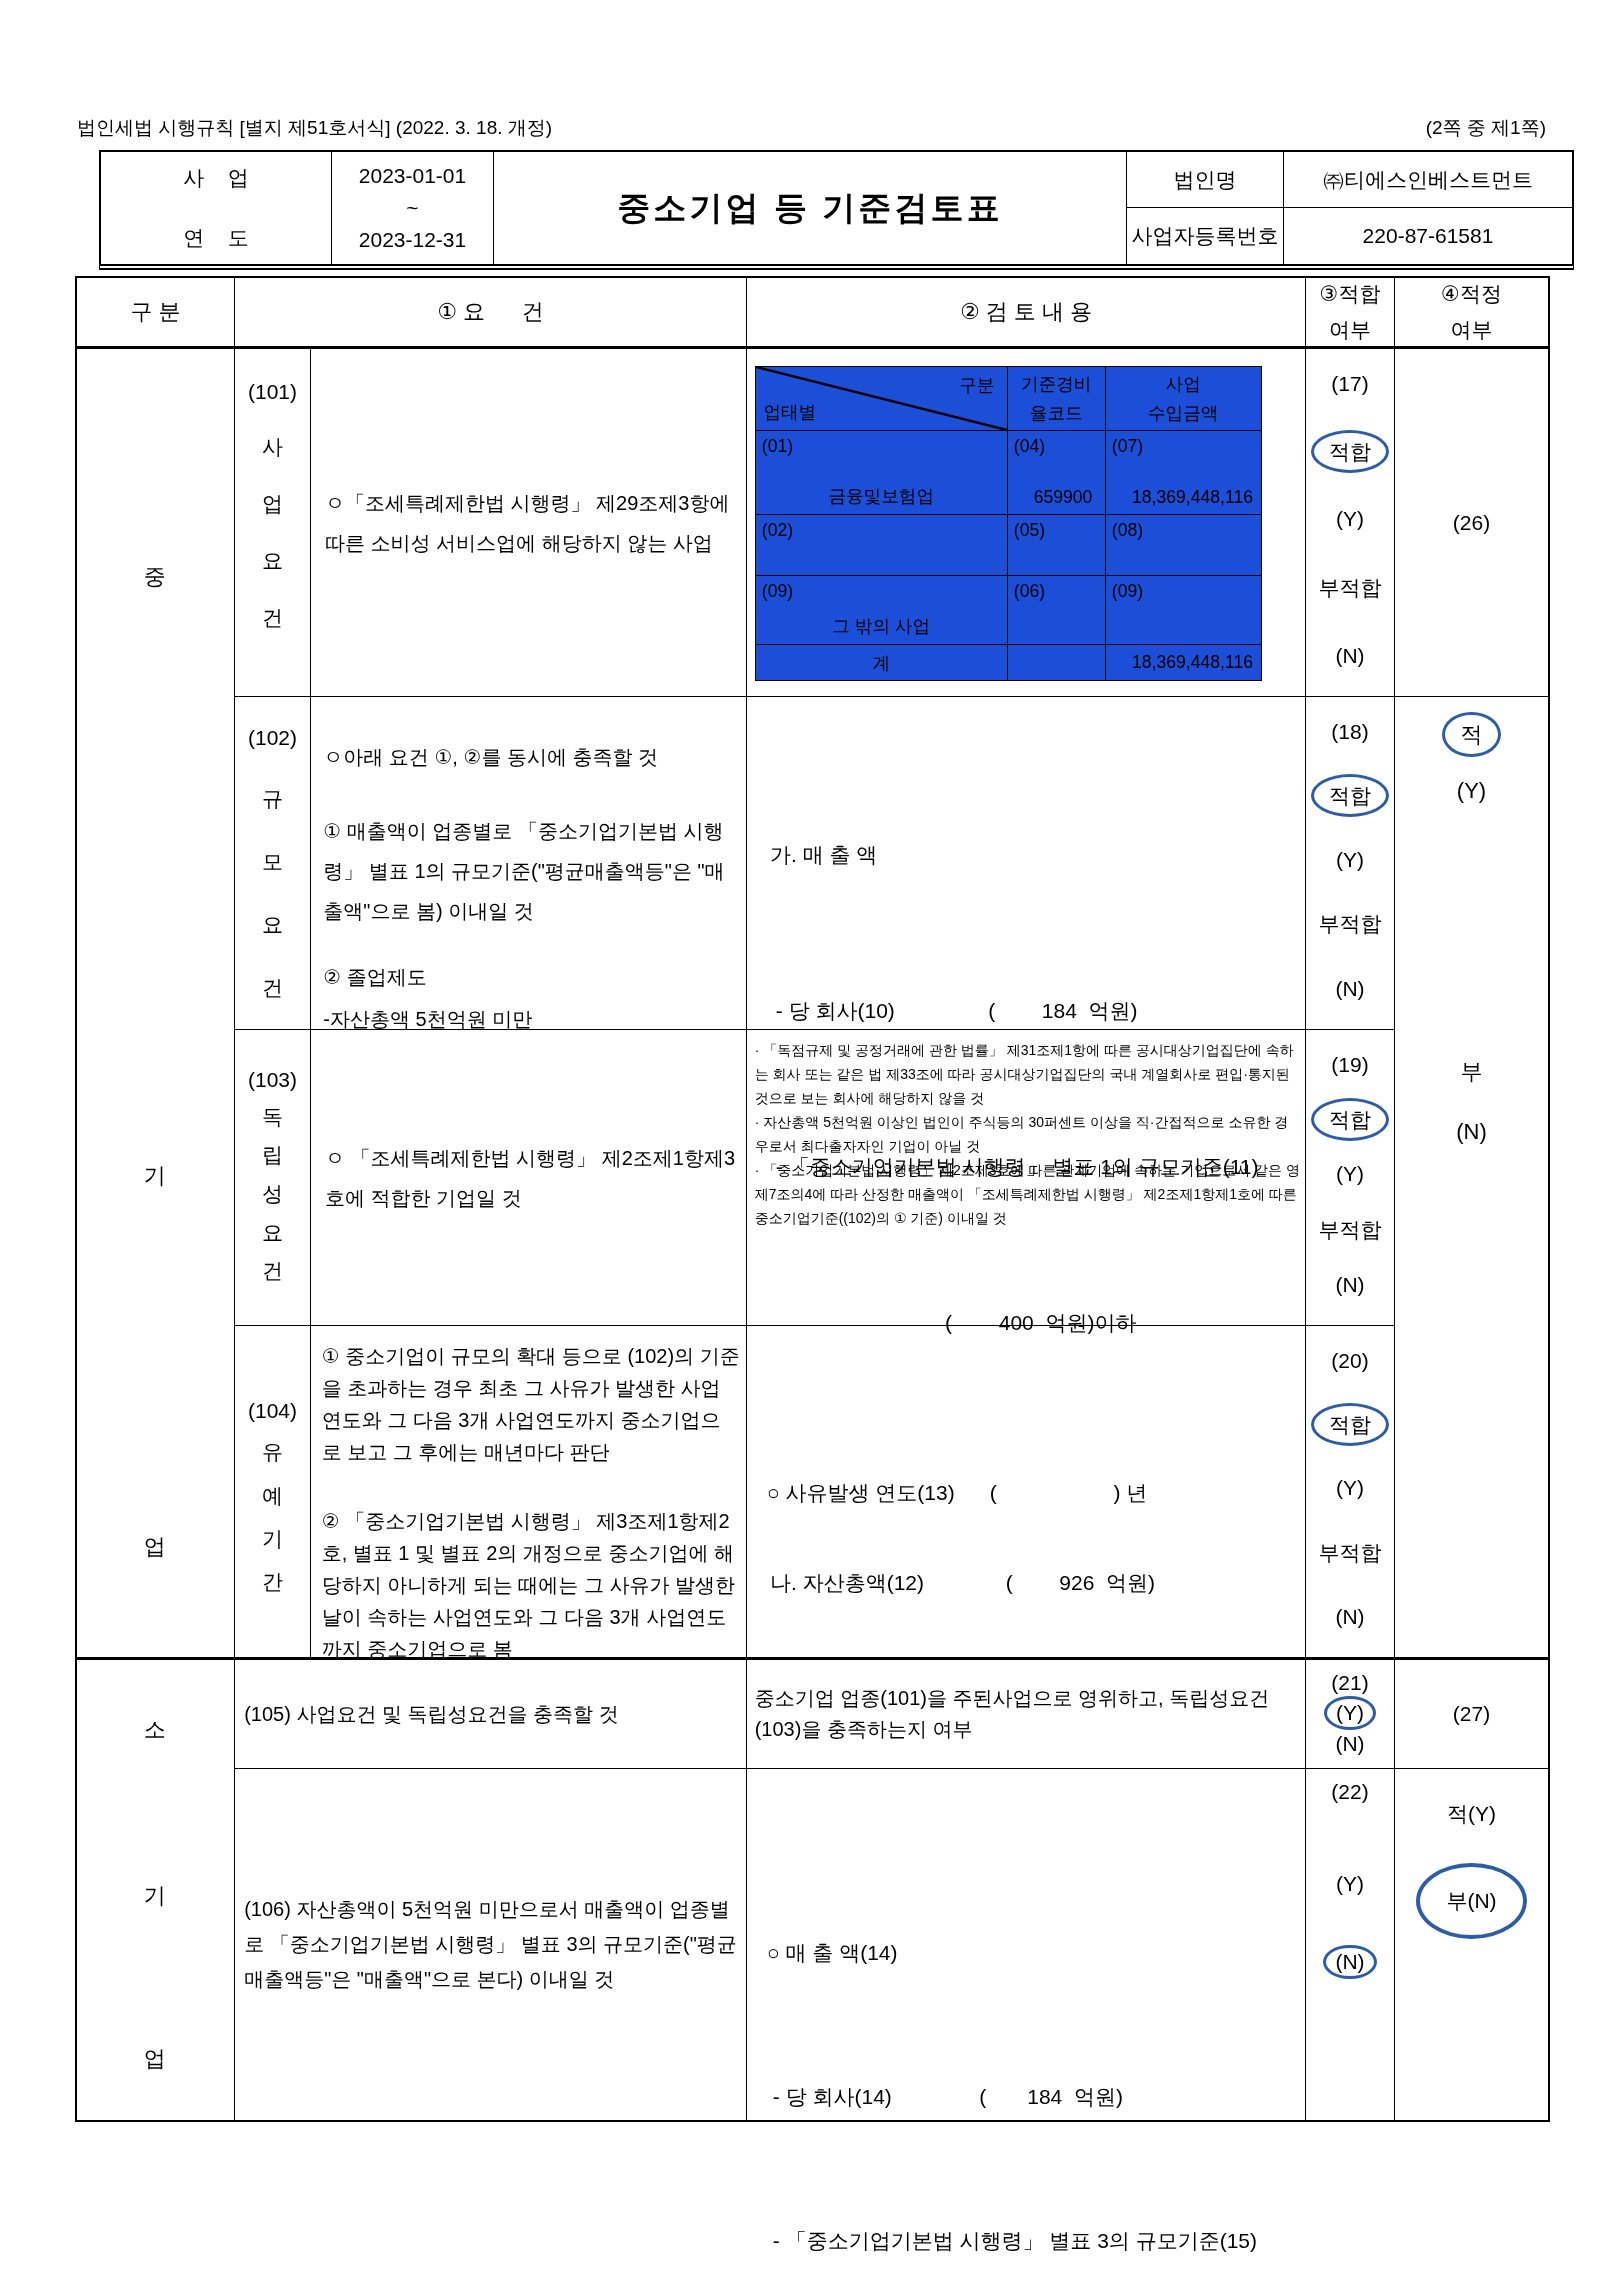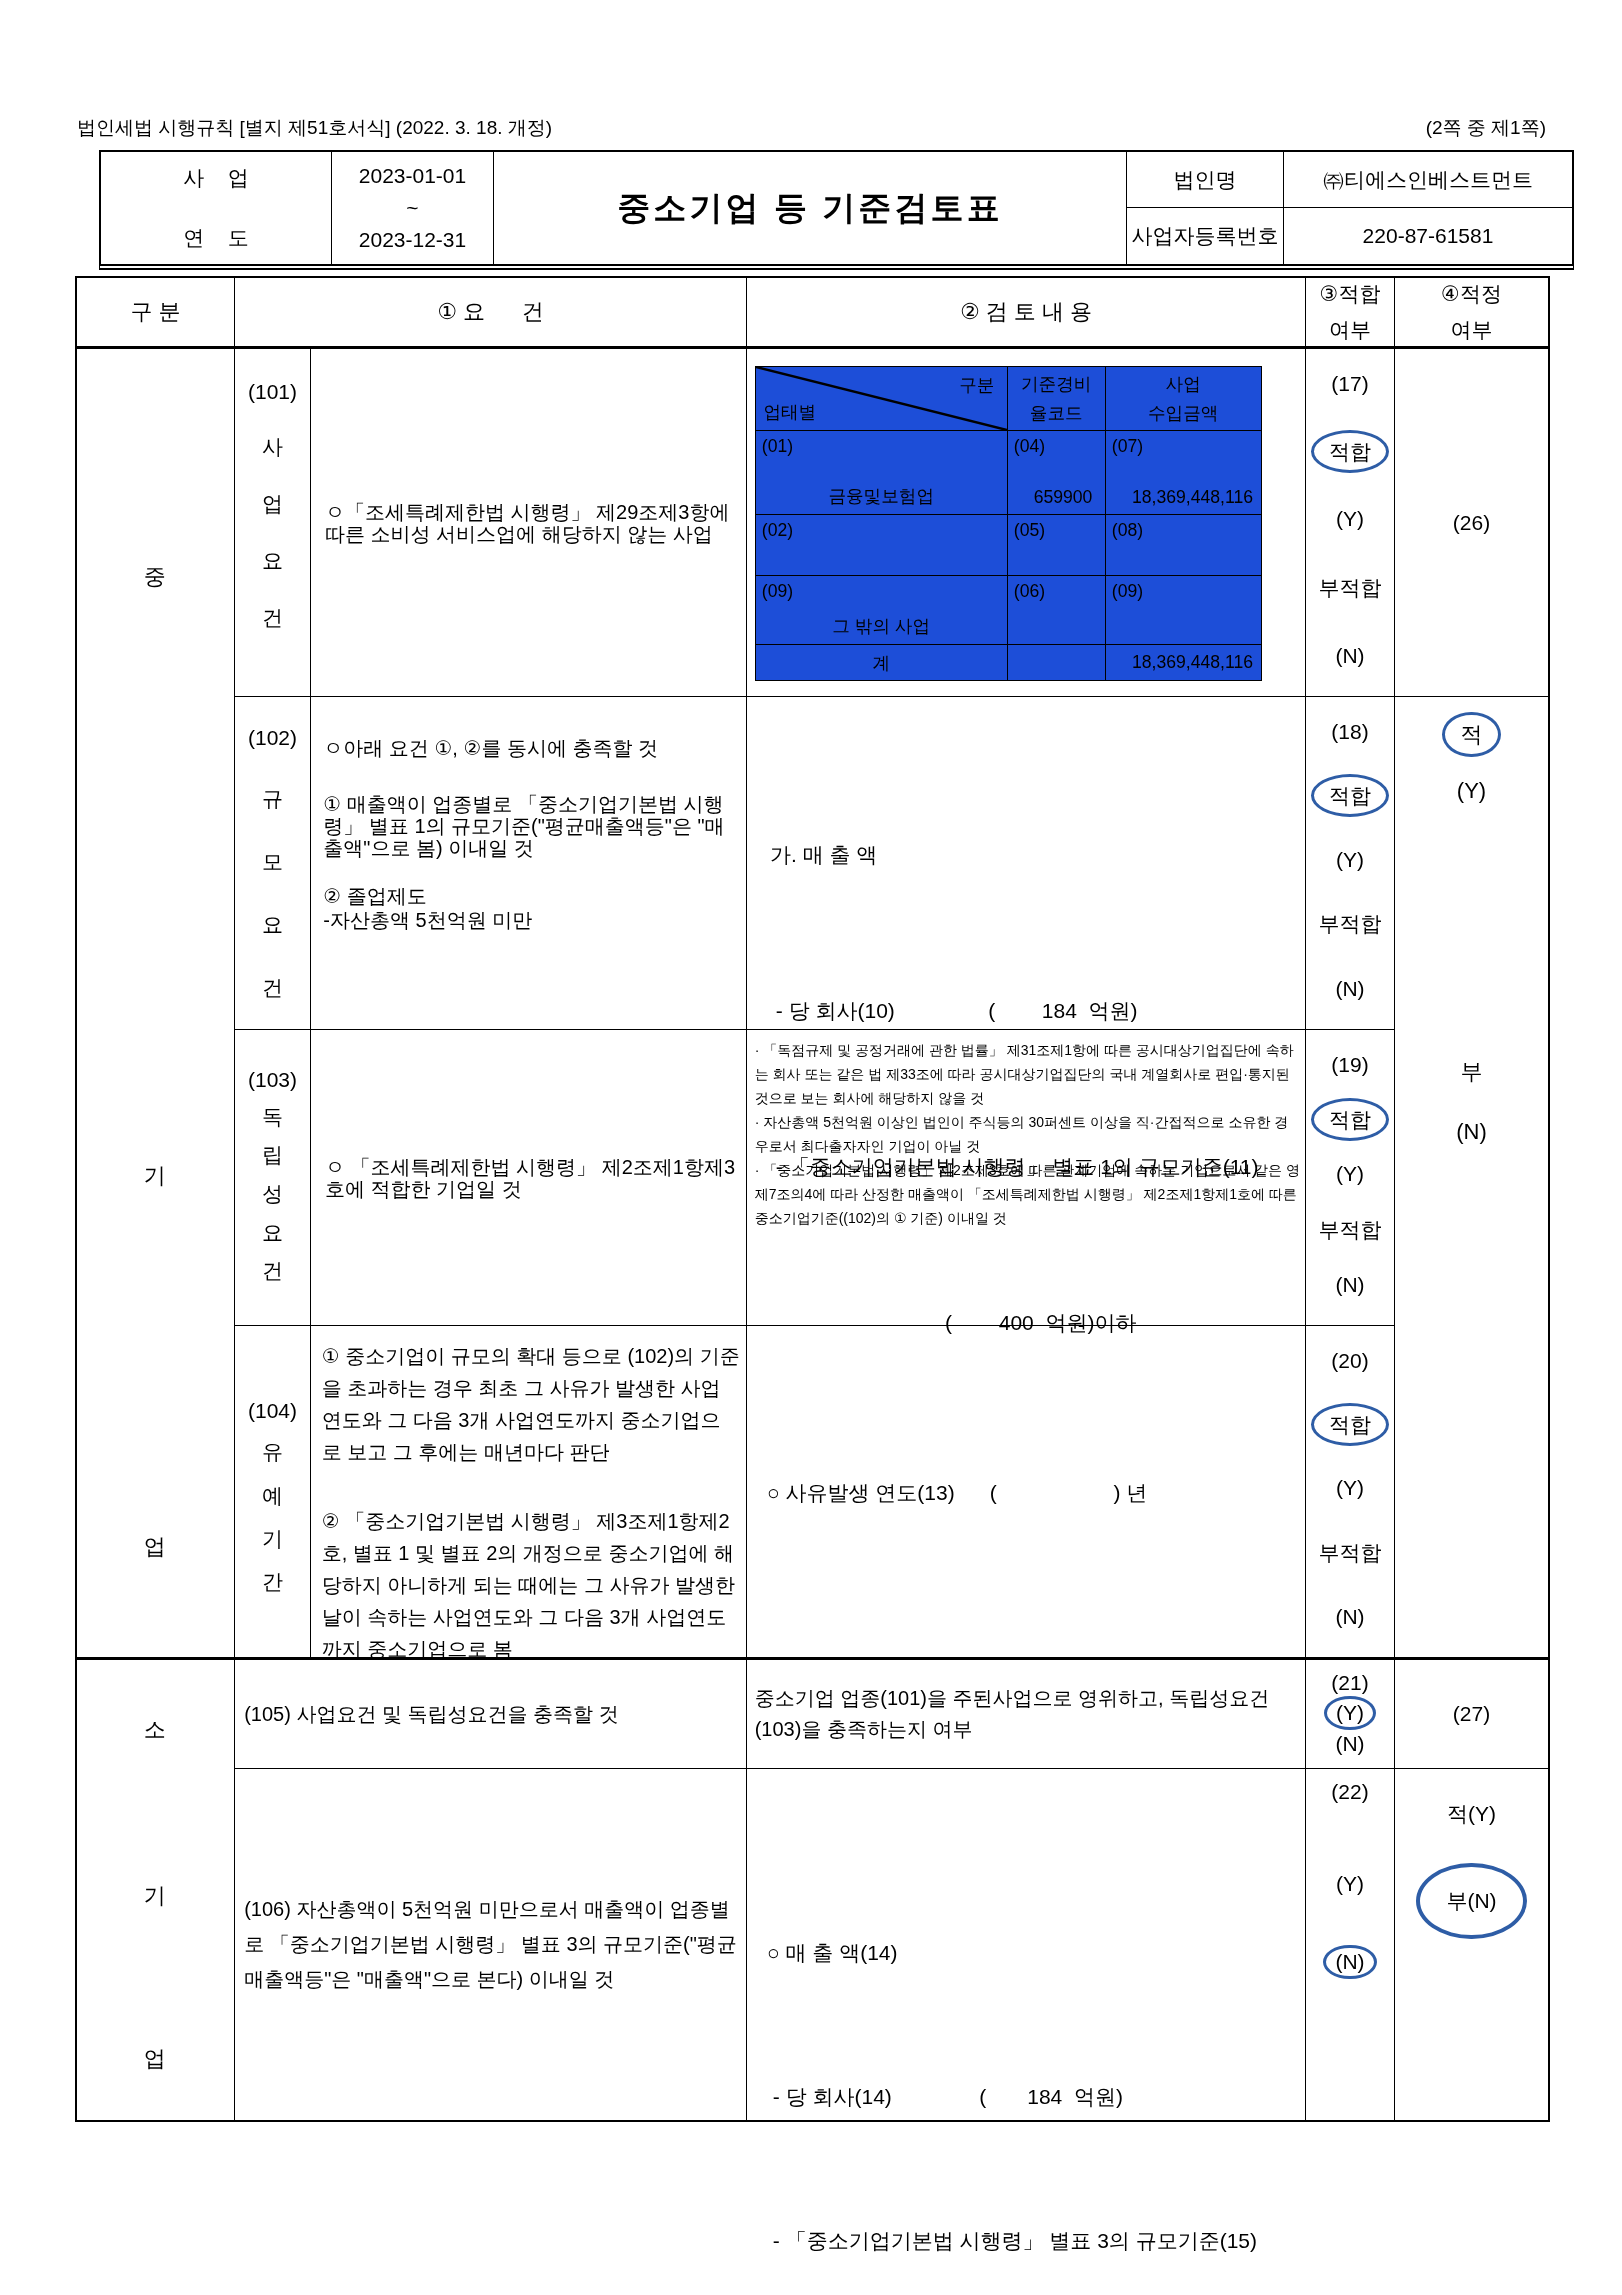"ㅇ「조세특례제한법 시행령」 제29조제3항에 따른 소비성" .req { line-height: 22px -> 40px }
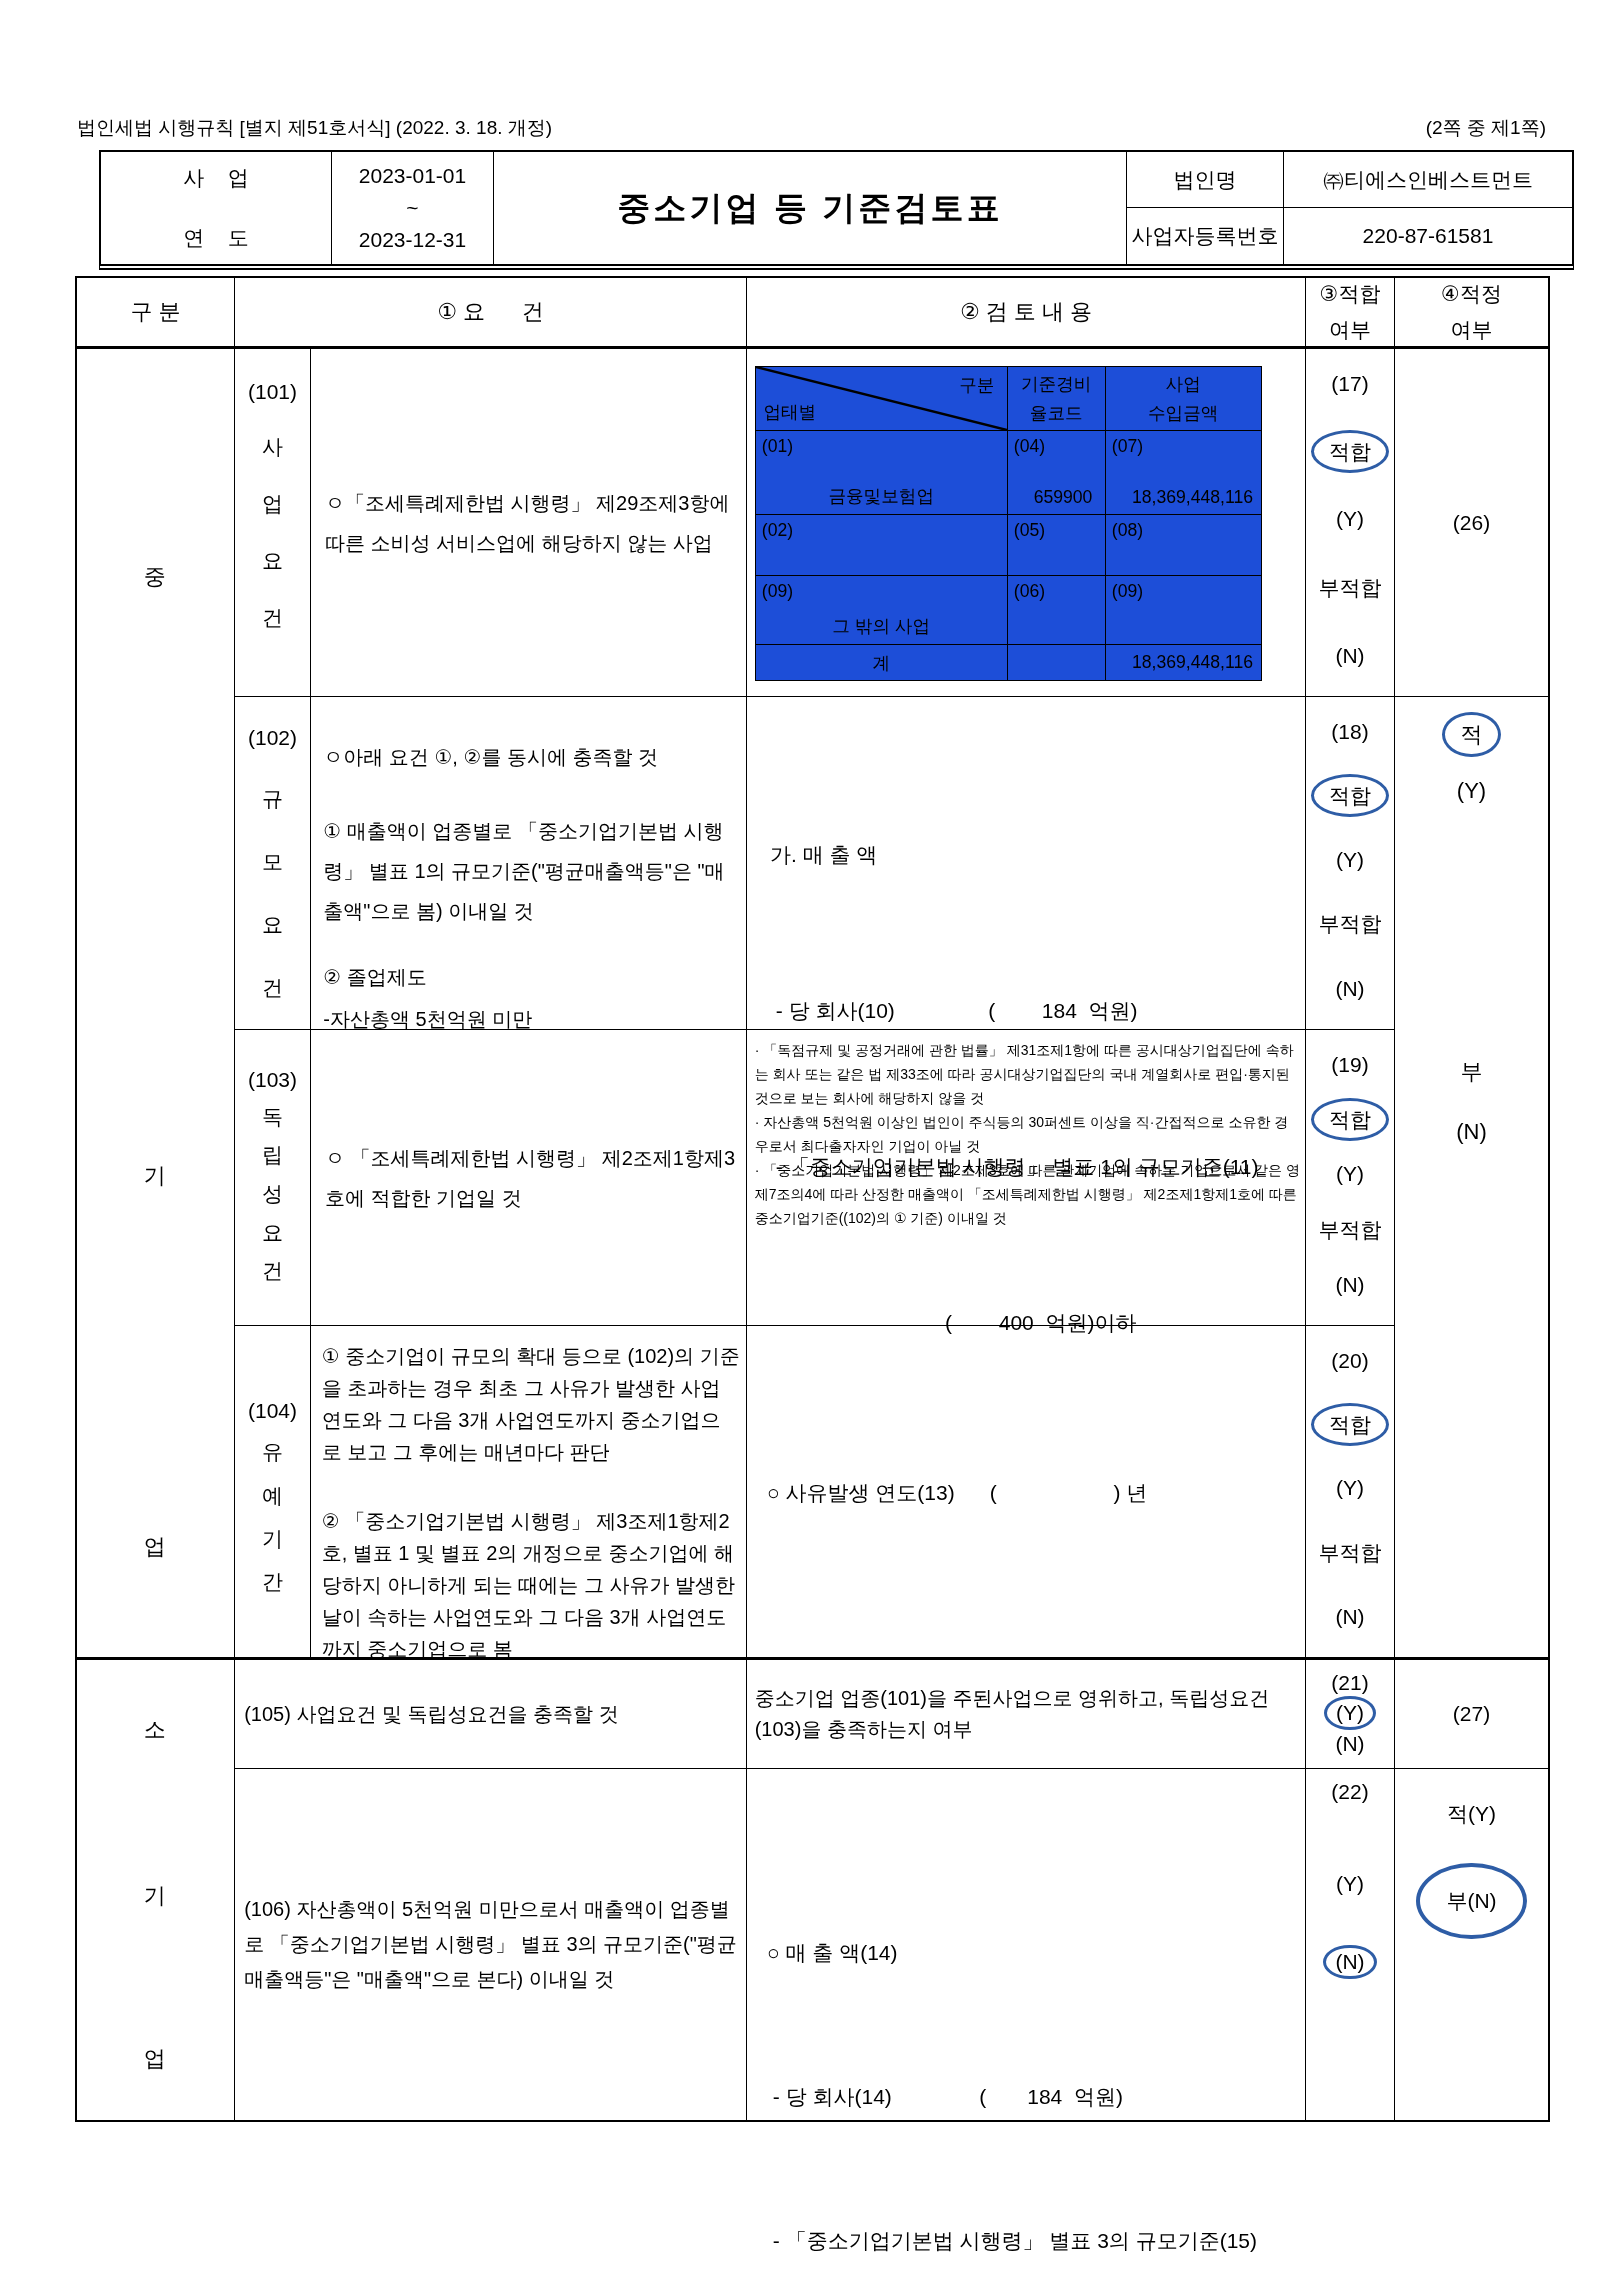"나. 자산총액(12) ( 926 억원)" div { html: none -> <div>나. 자산총액(12) ( 926 억원)</div> }
